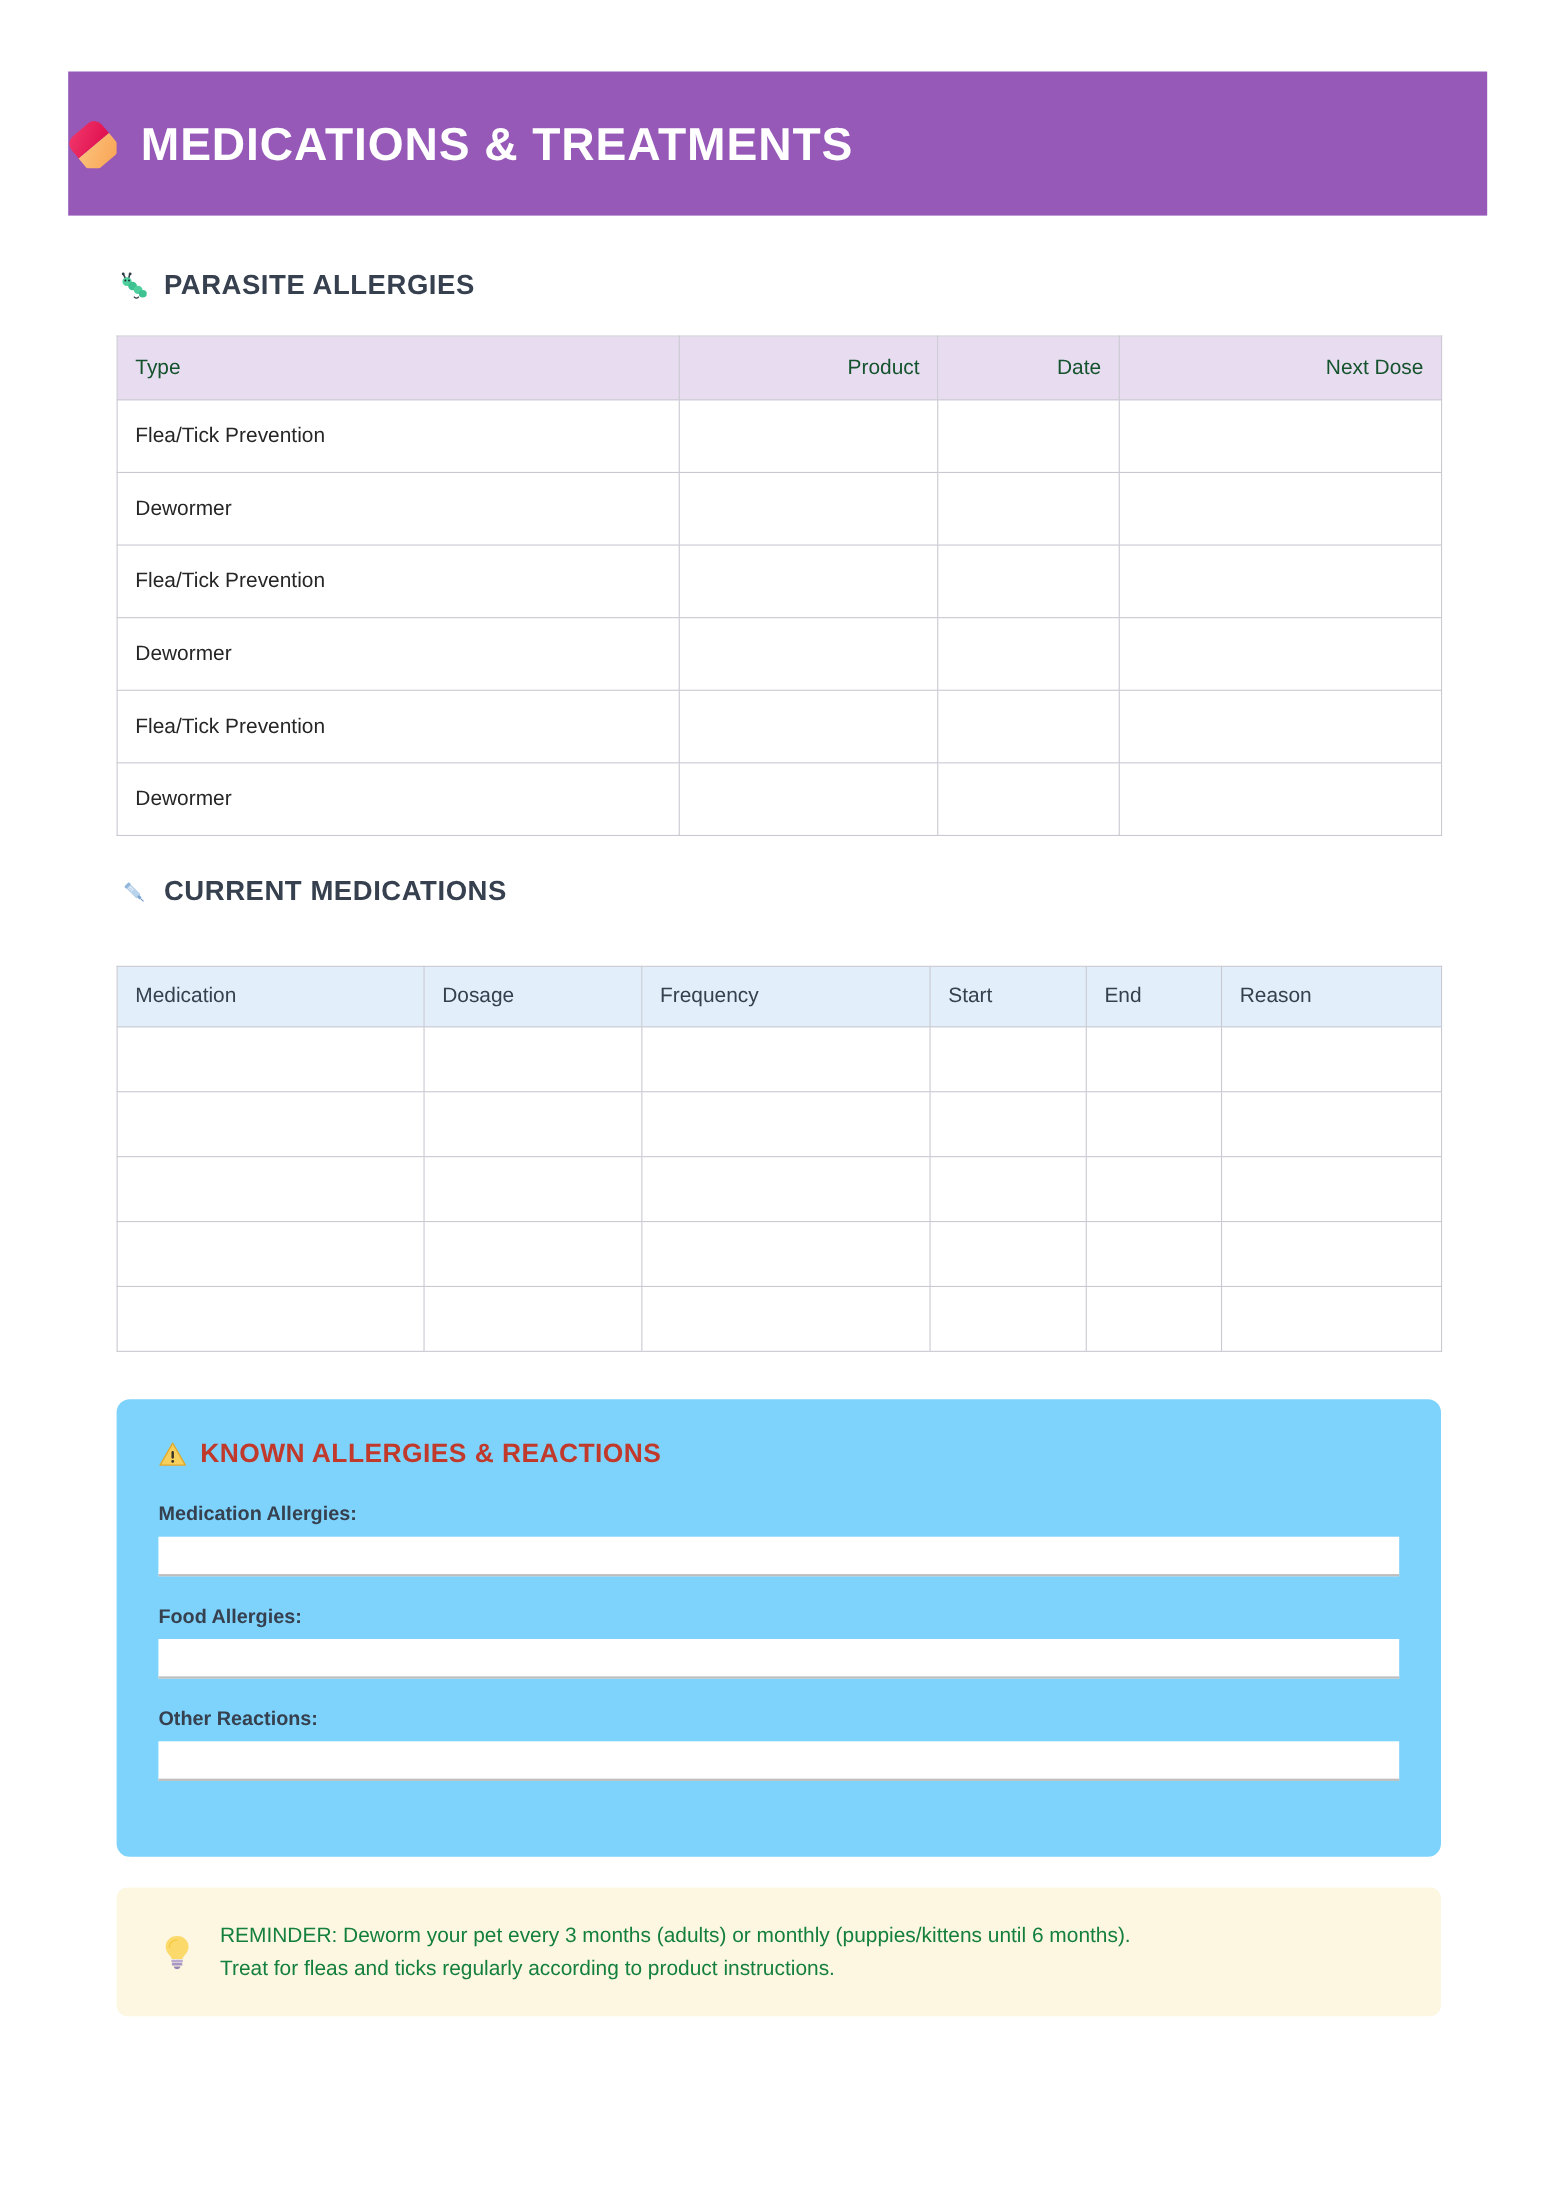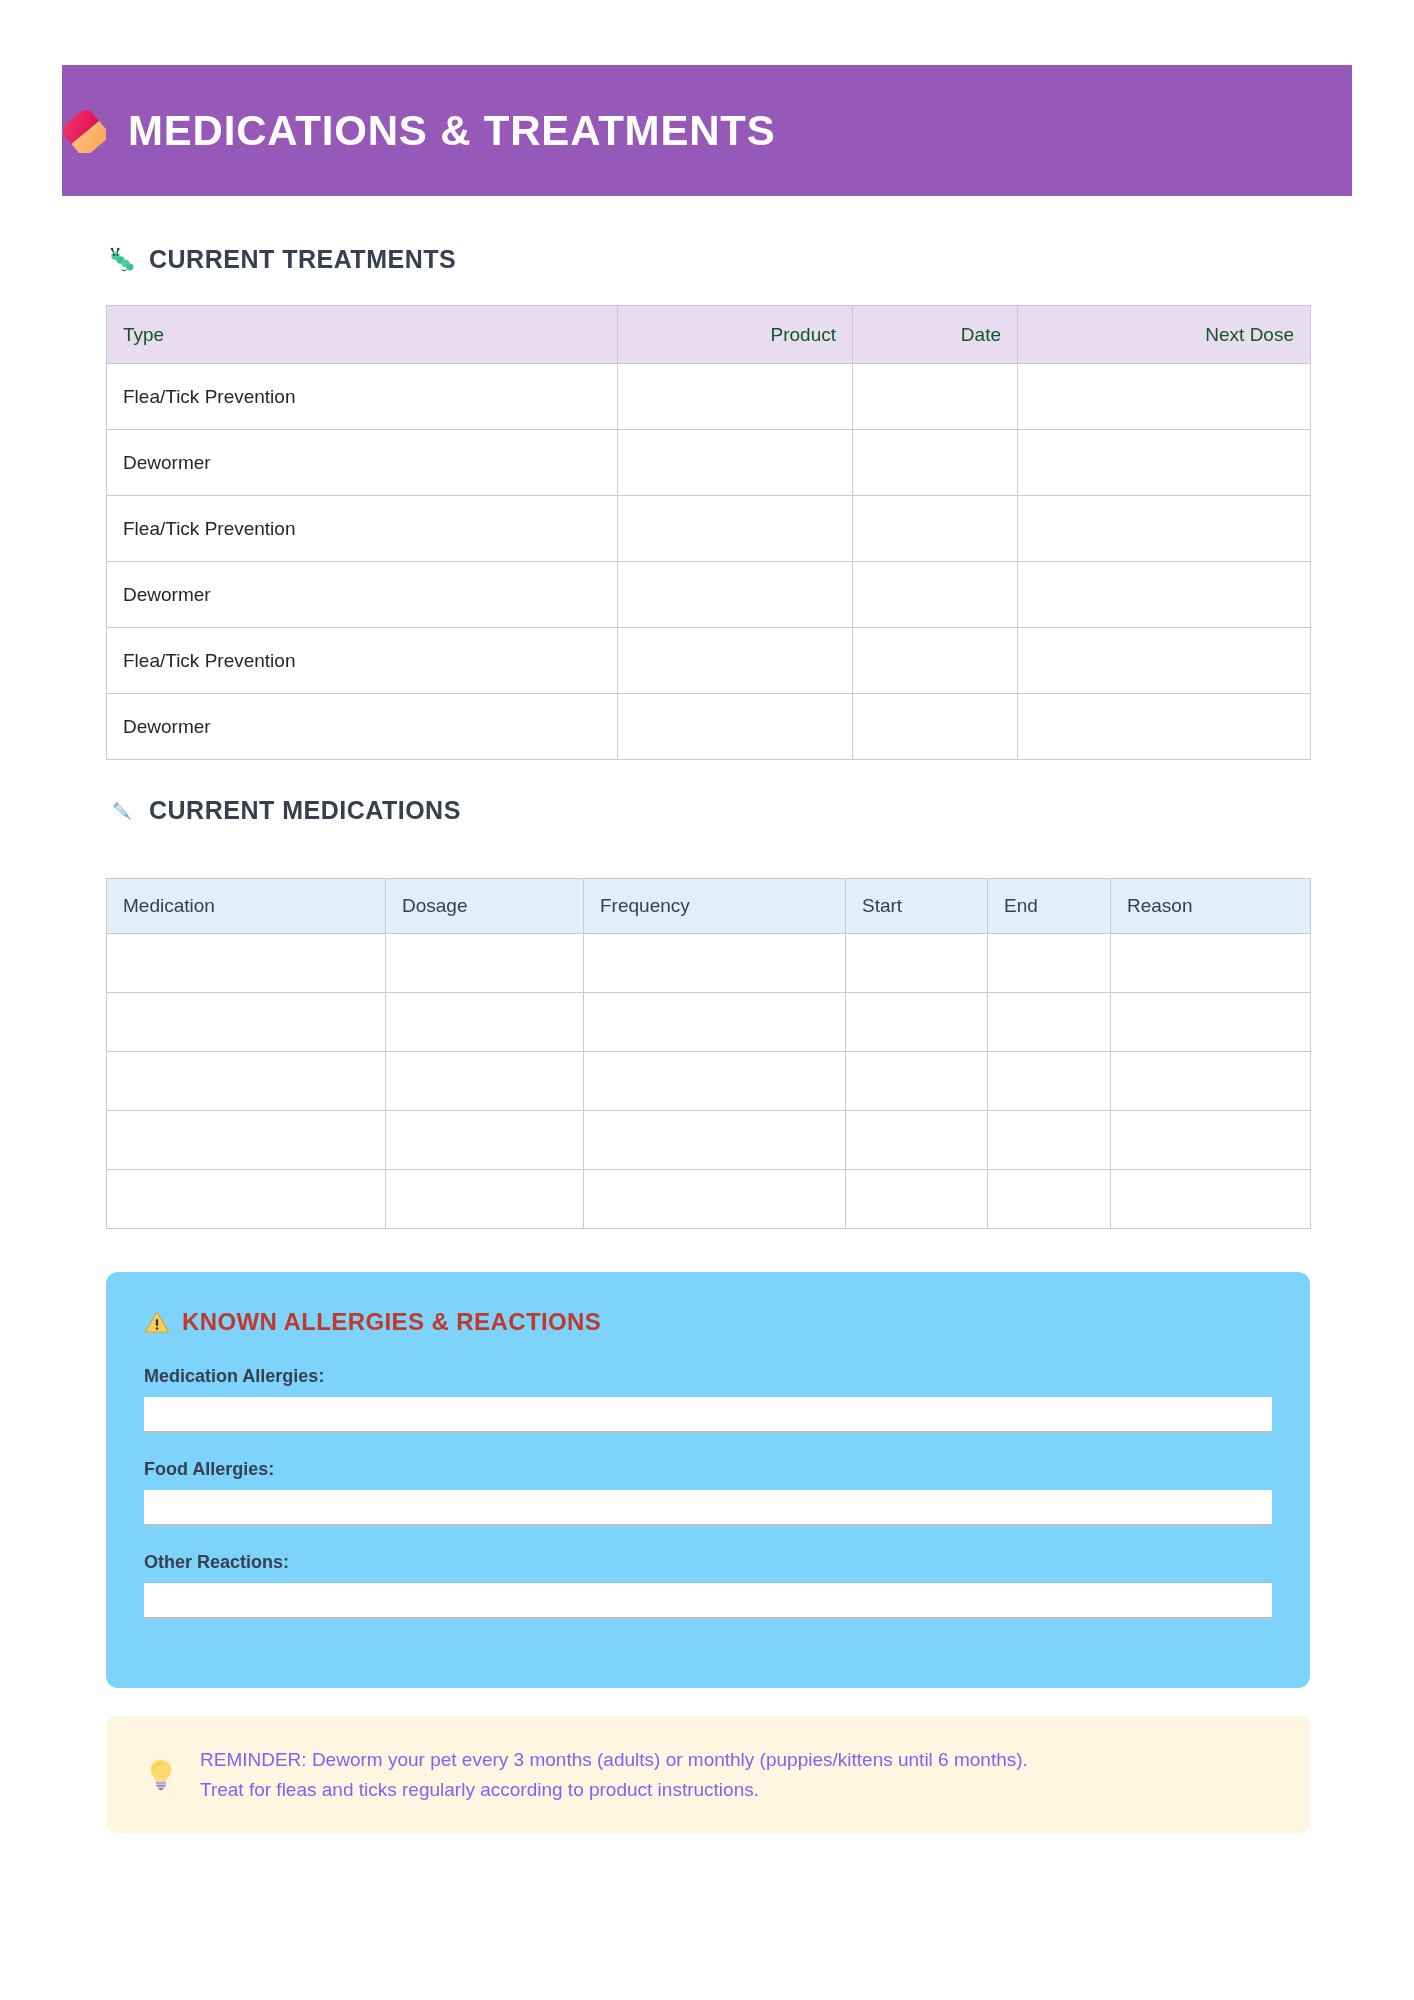"CURRENT TREATMENTS" span.sec-label { text: CURRENT TREATMENTS -> PARASITE ALLERGIES }
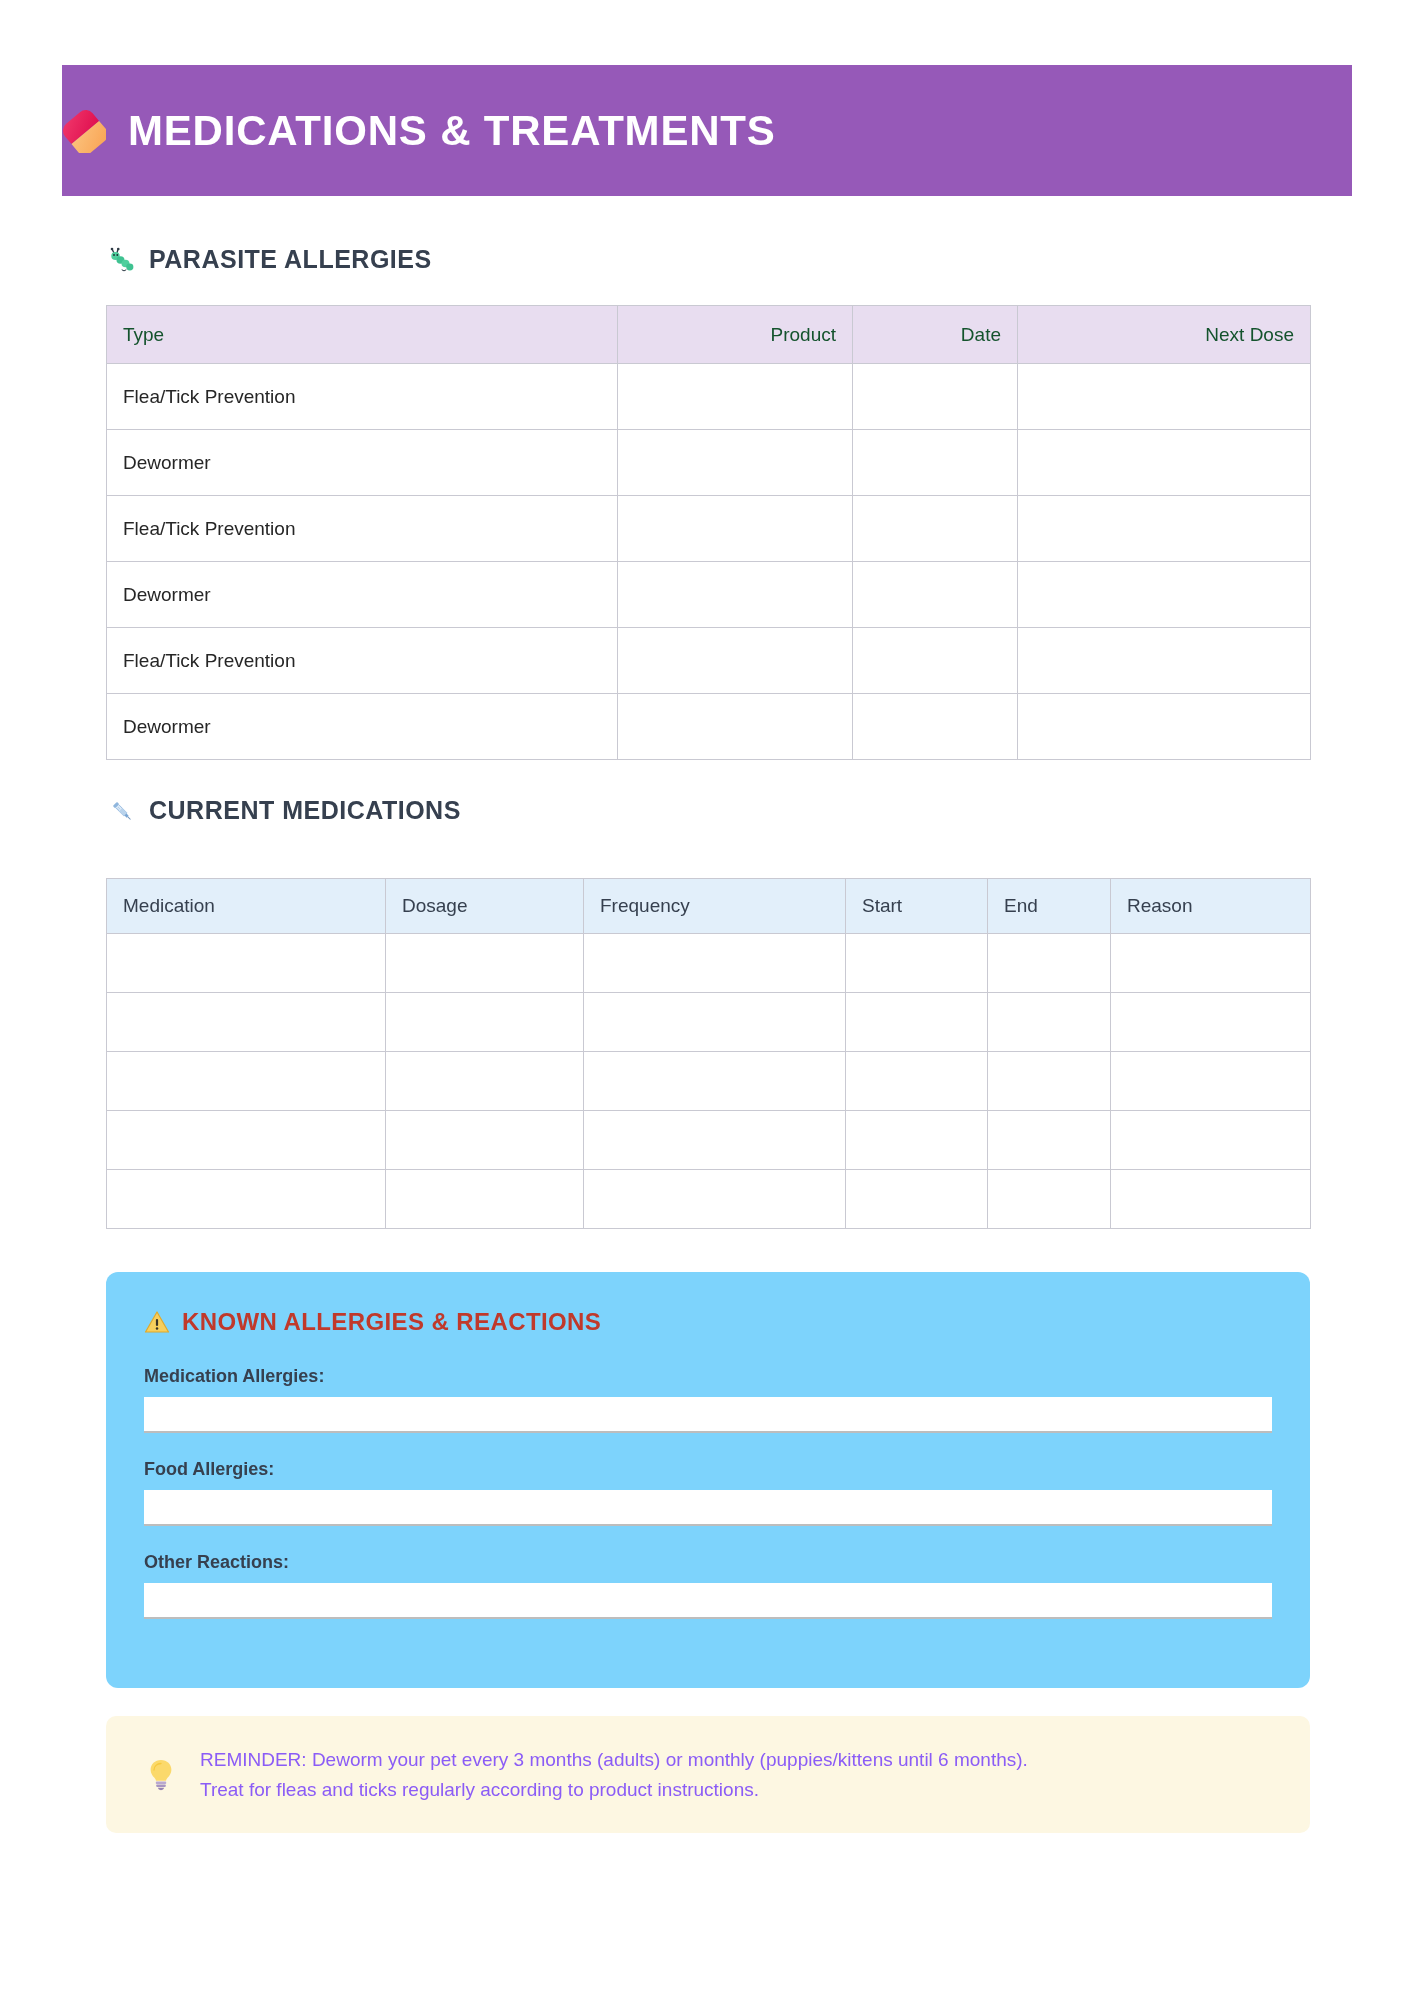"REMINDER: Deworm your pet every" .reminder-text { color: #8b5cf6 -> #15803d }
